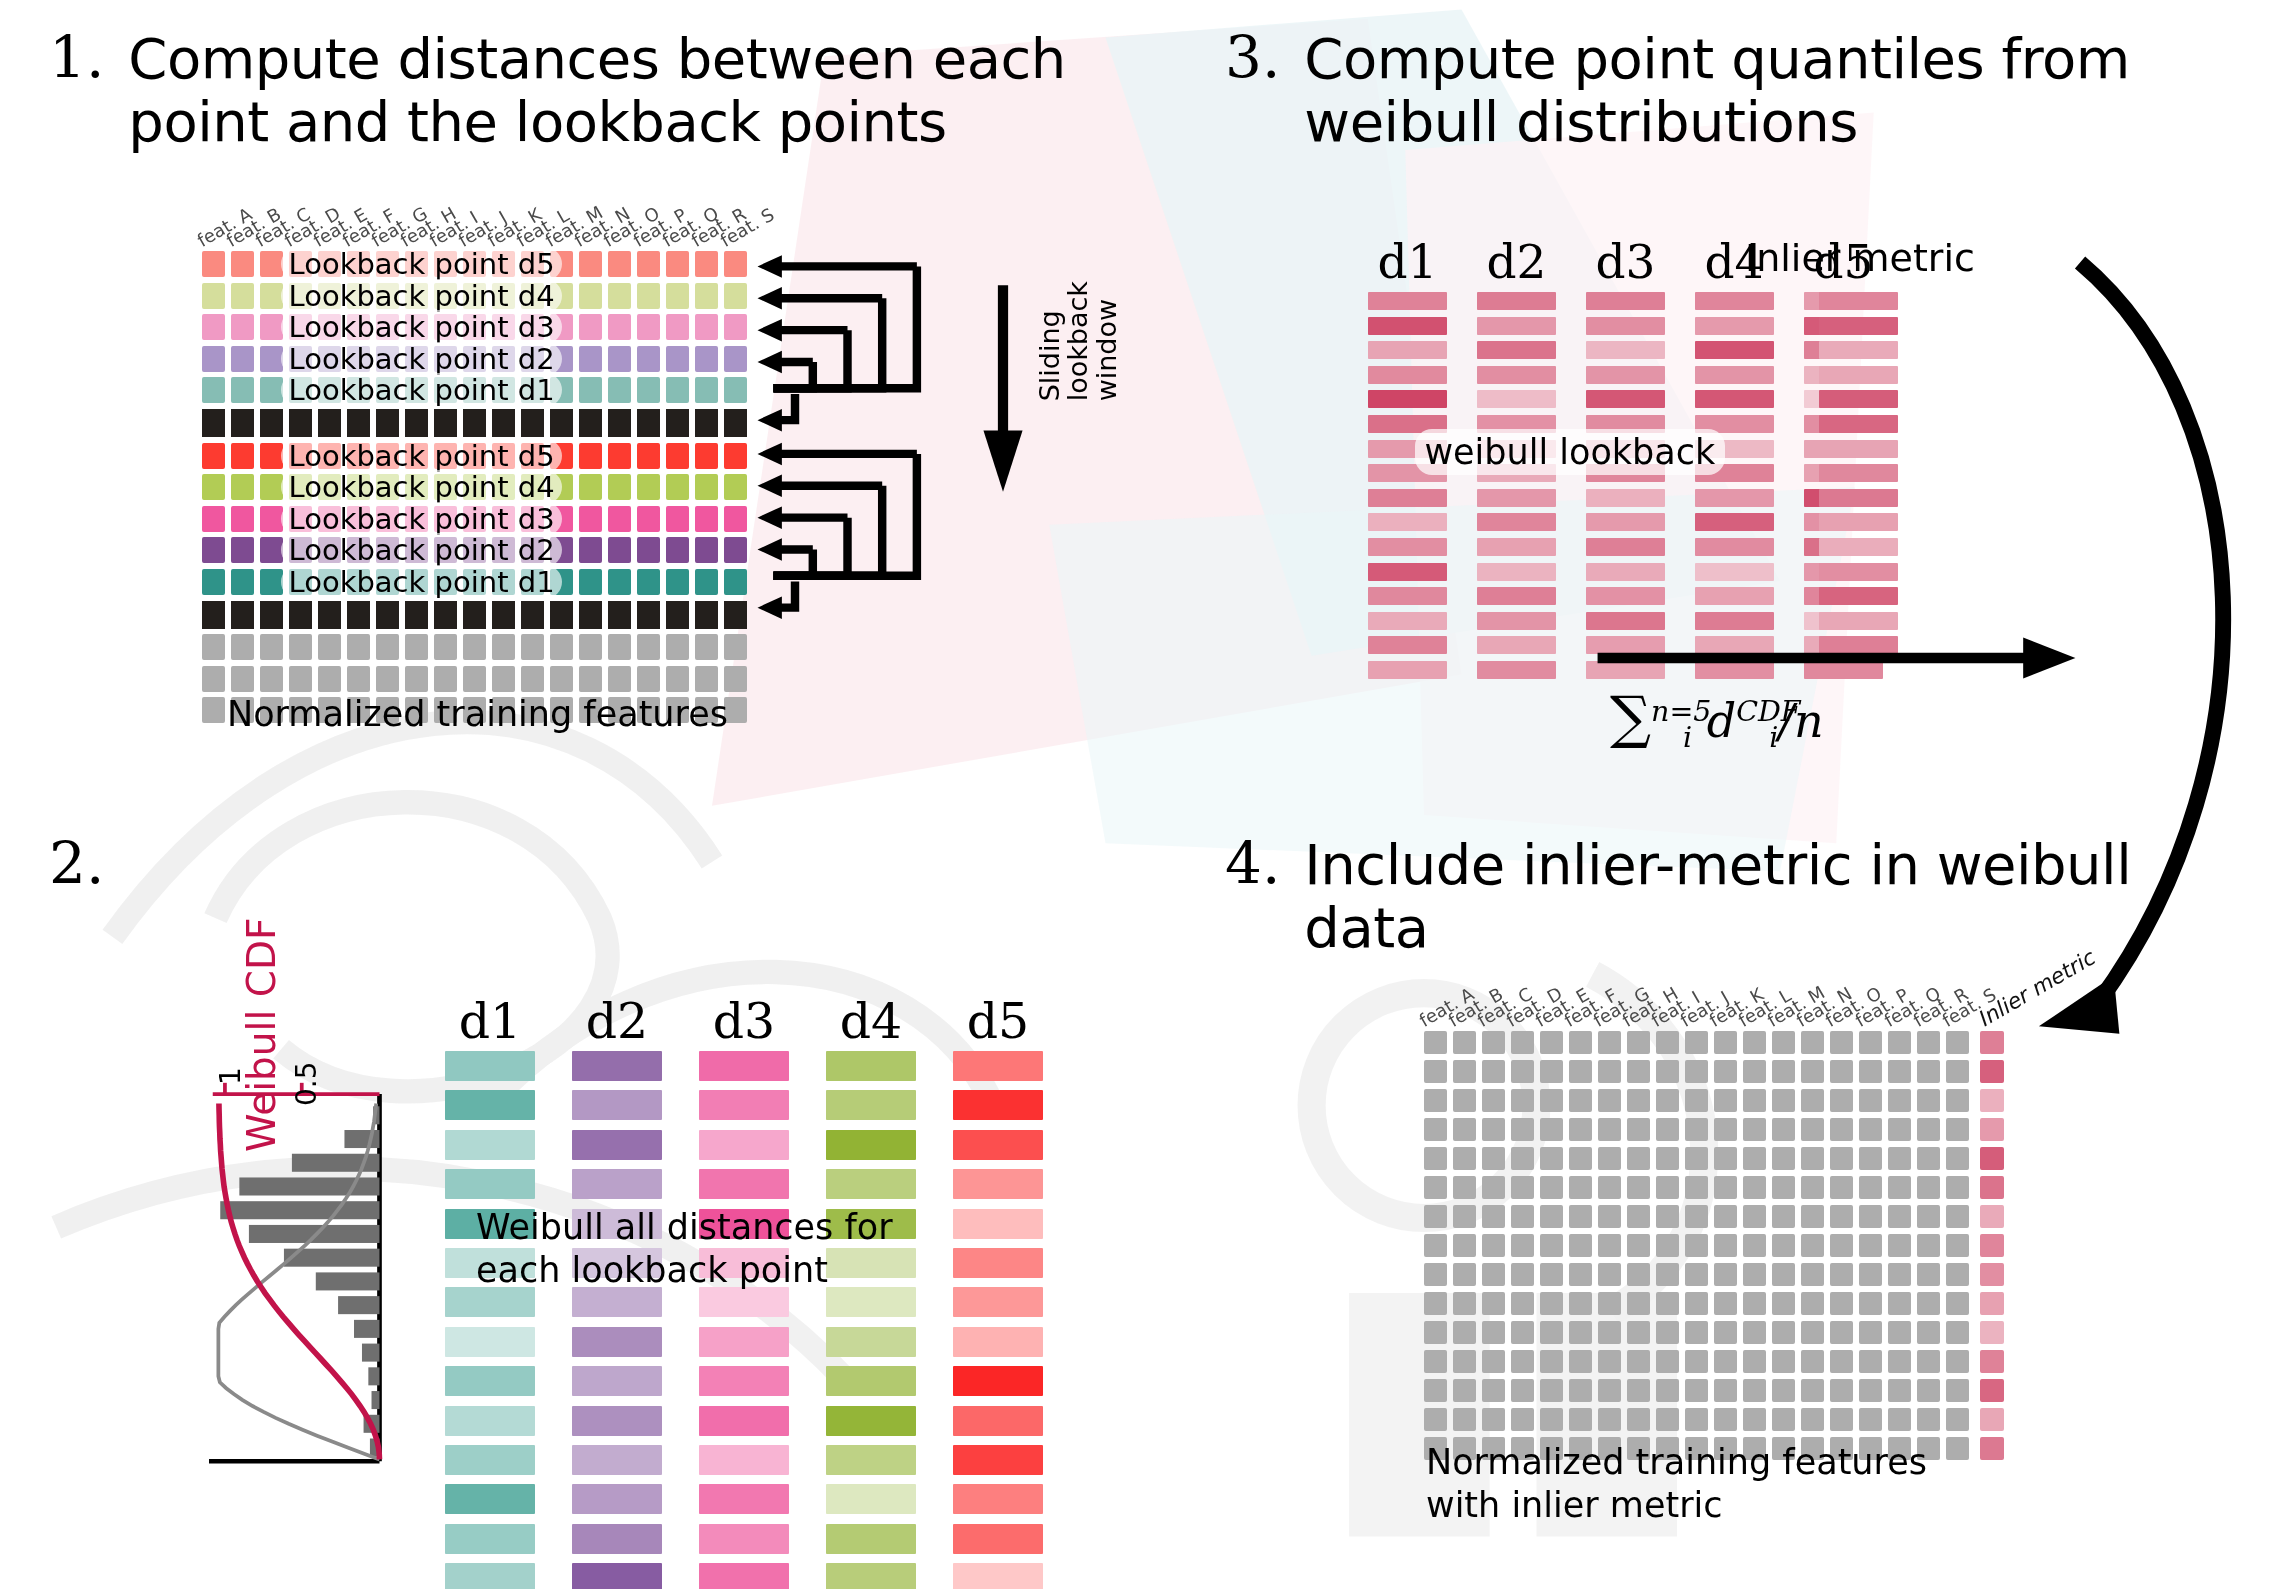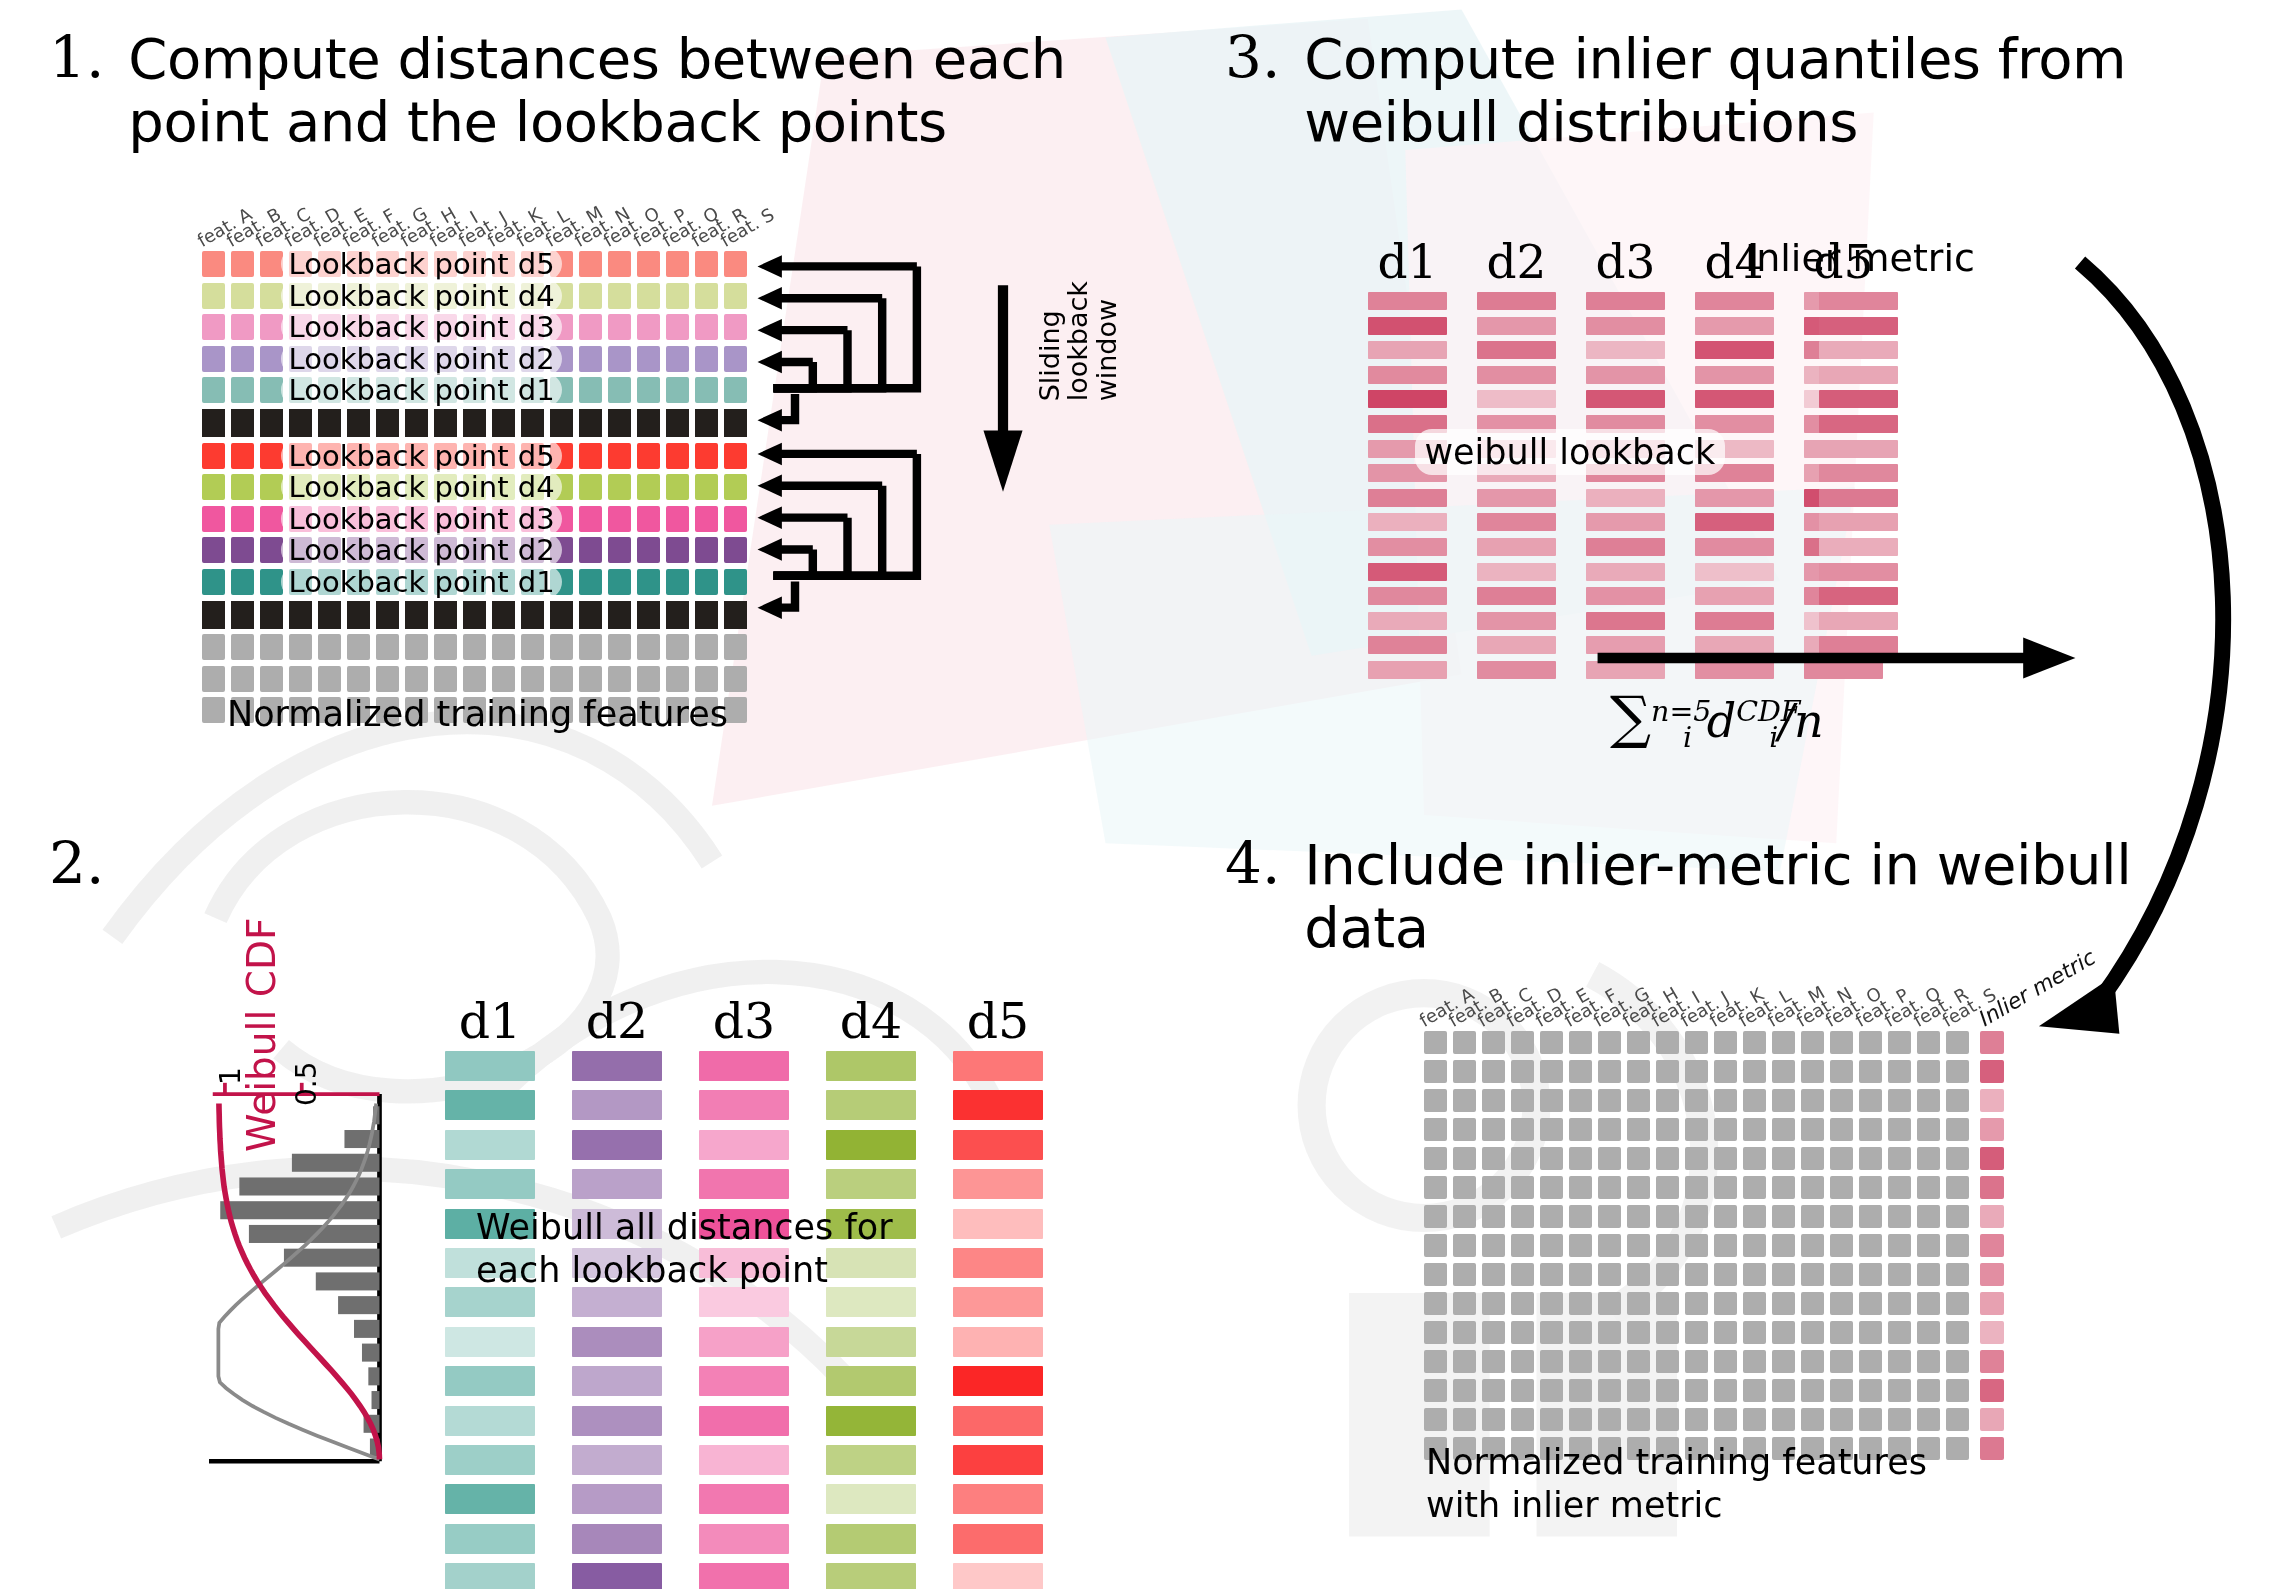"Compute inlier quantiles from" div.step-title { text: inlier -> point }
